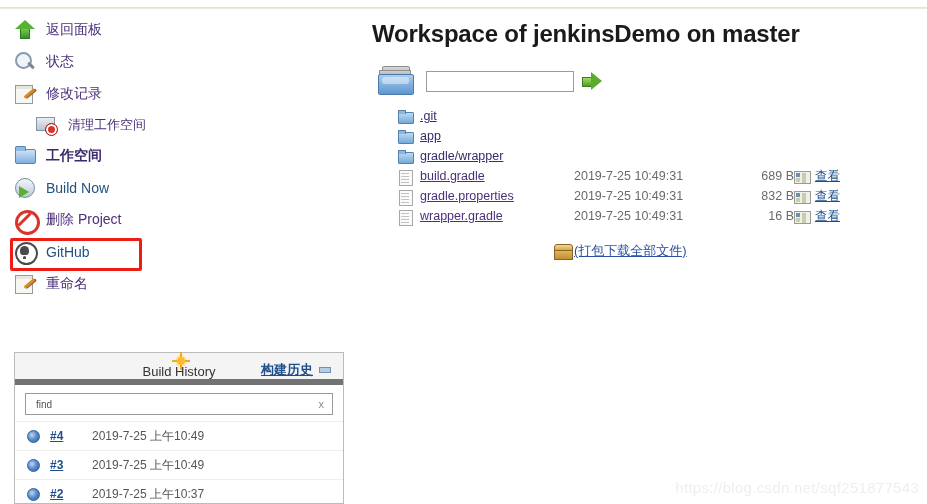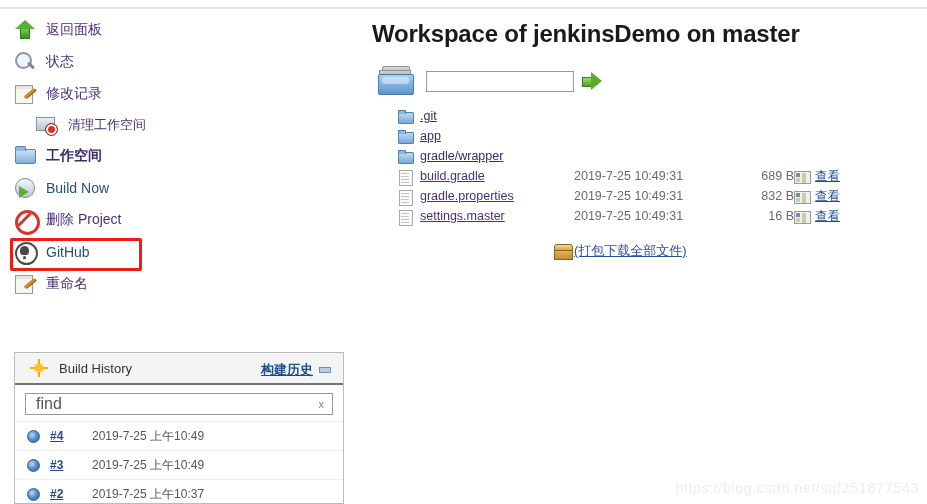"settings.master" a.f-name { text: settings.master -> wrapper.gradle }
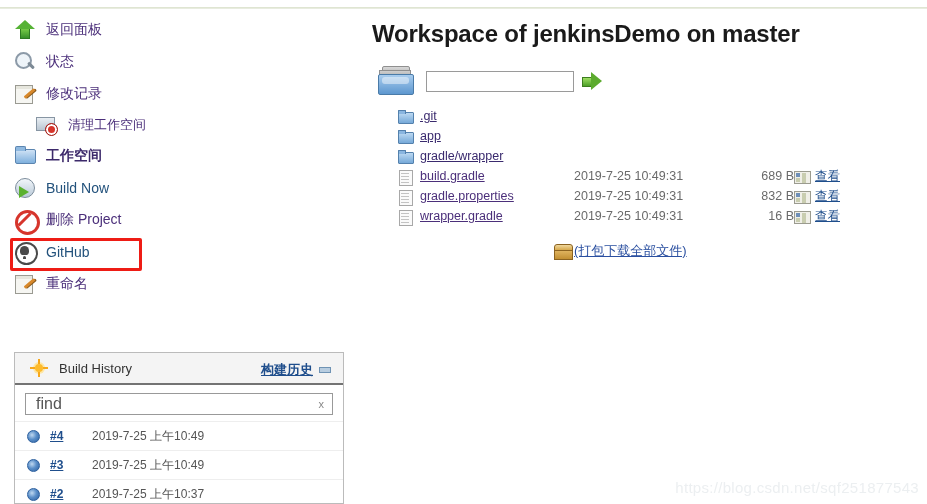"Build History" .bh-head { border-bottom: 2px solid #737373 -> 6px solid #737373; flex-direction: none -> column }
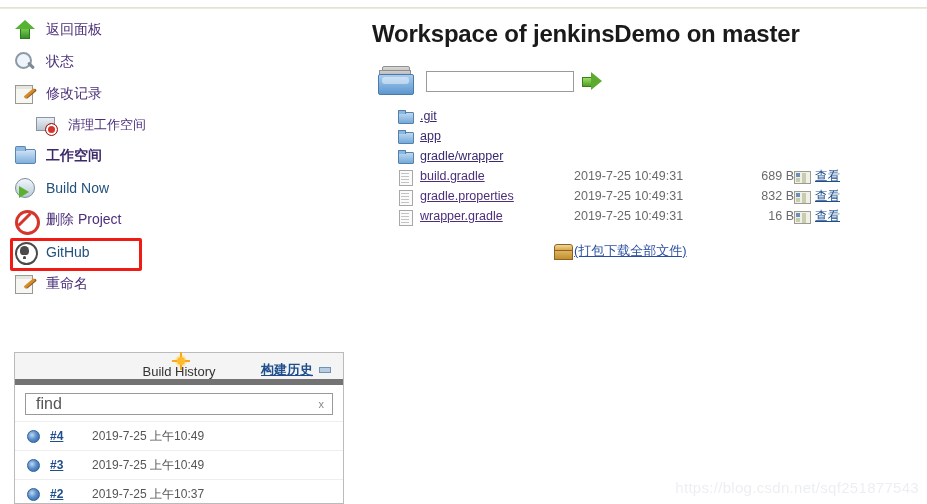"find" .bh-find input { font-size: 16px -> 10px }
